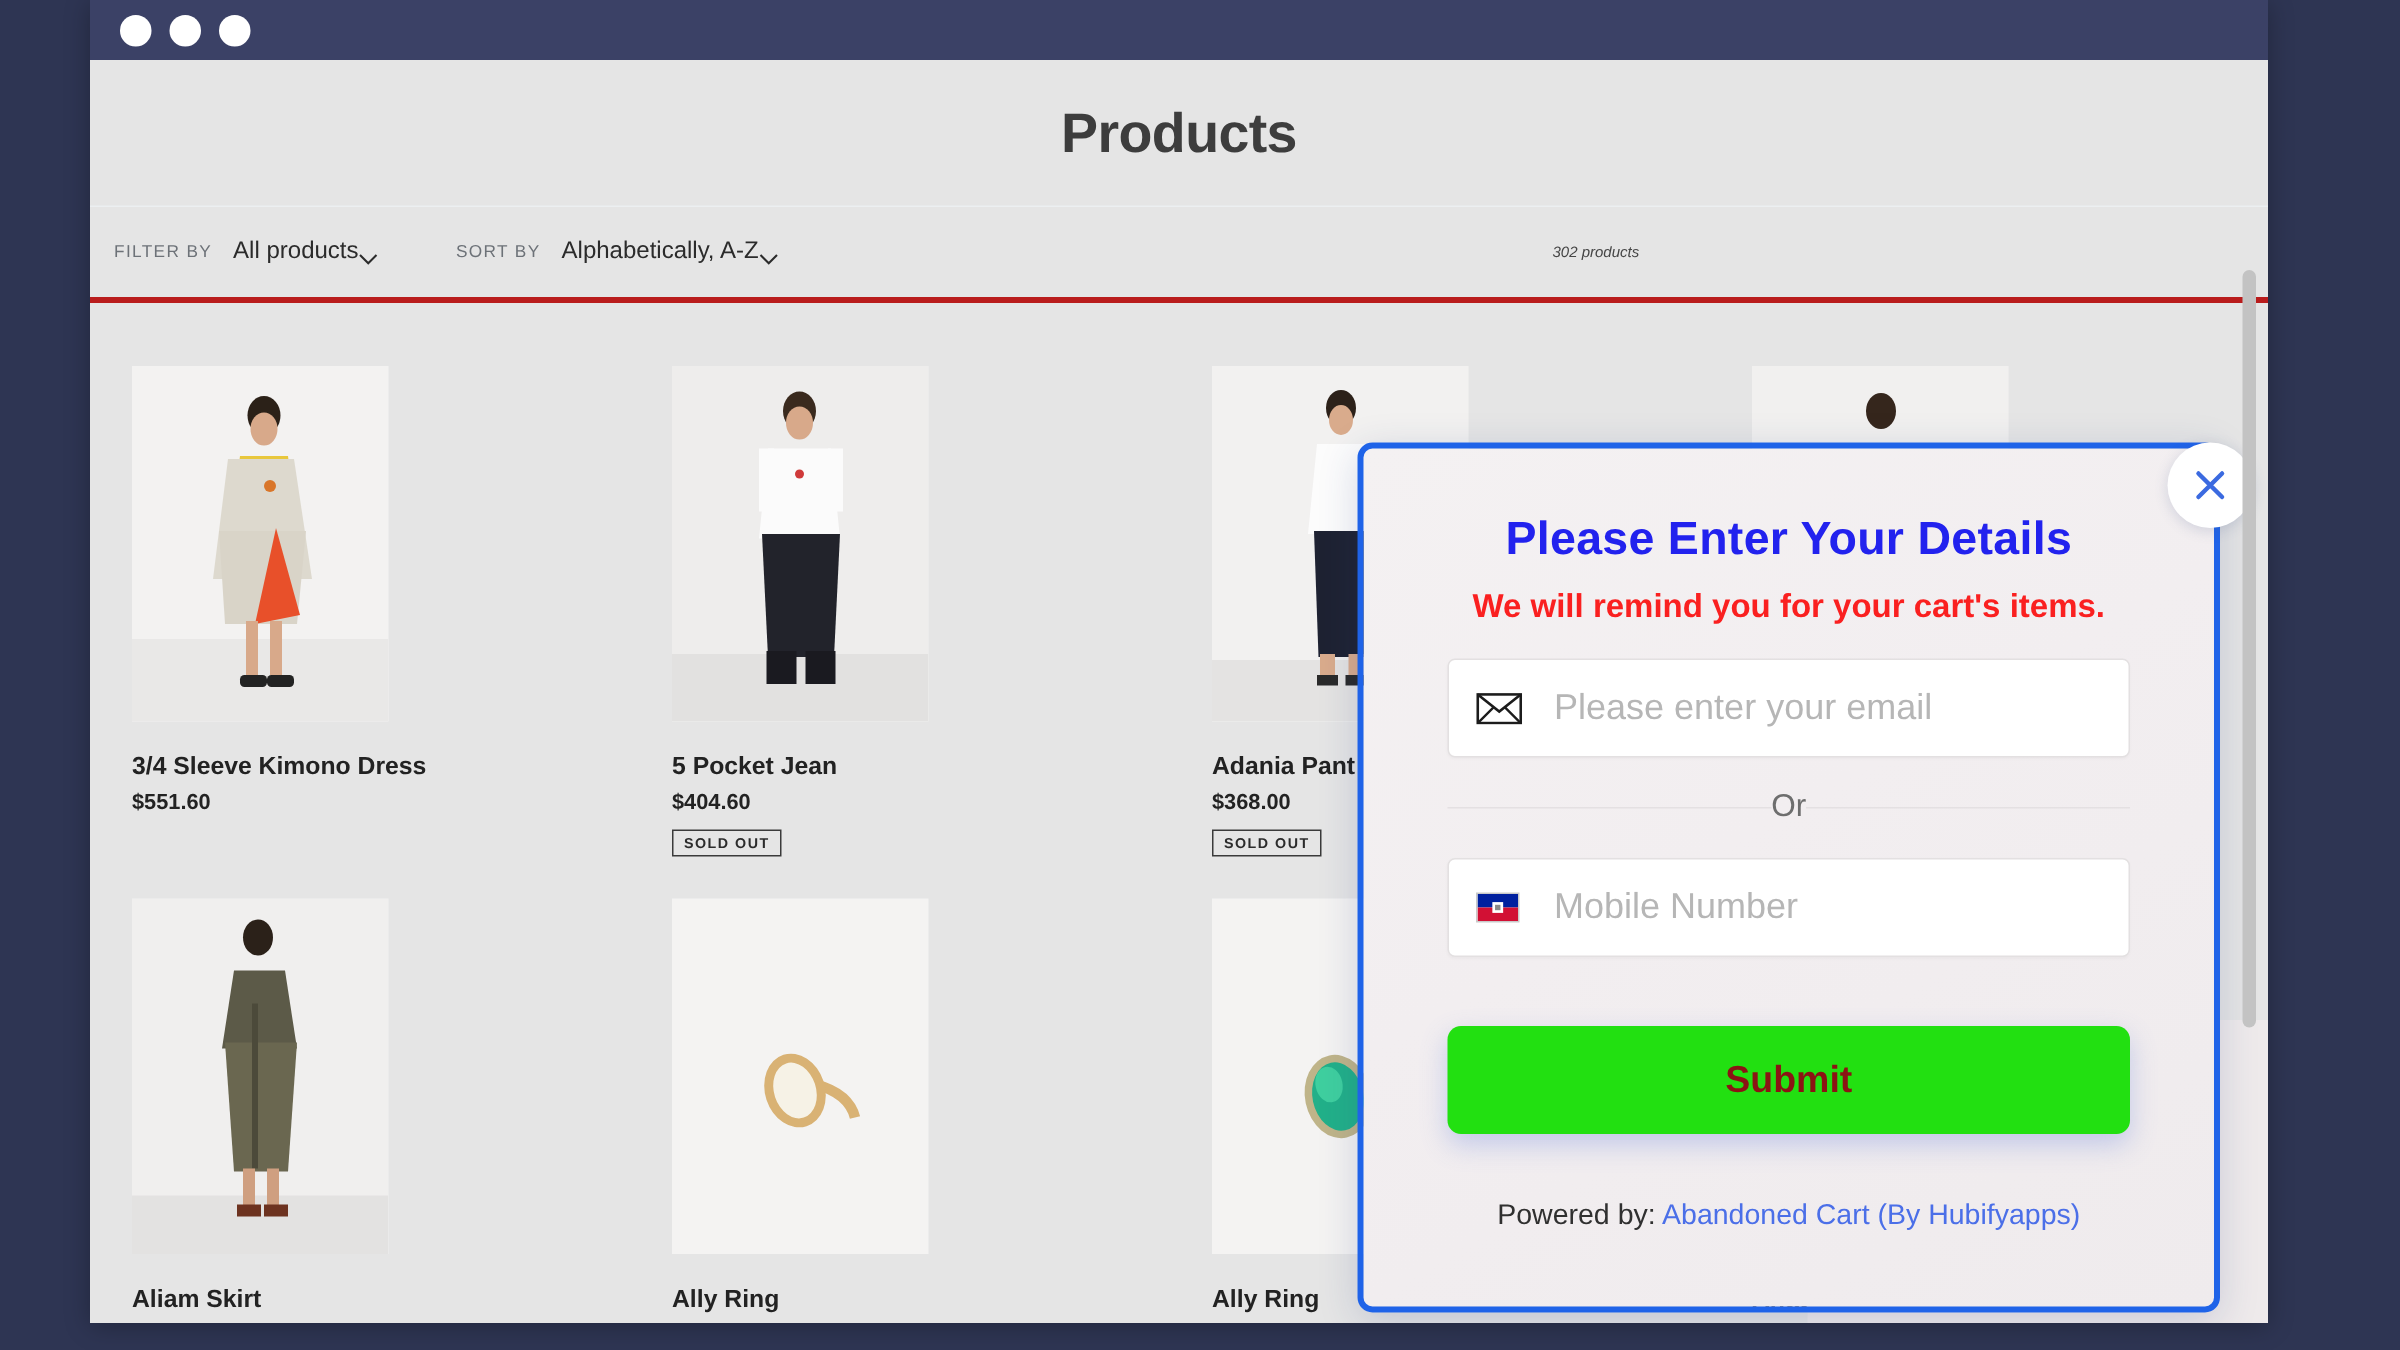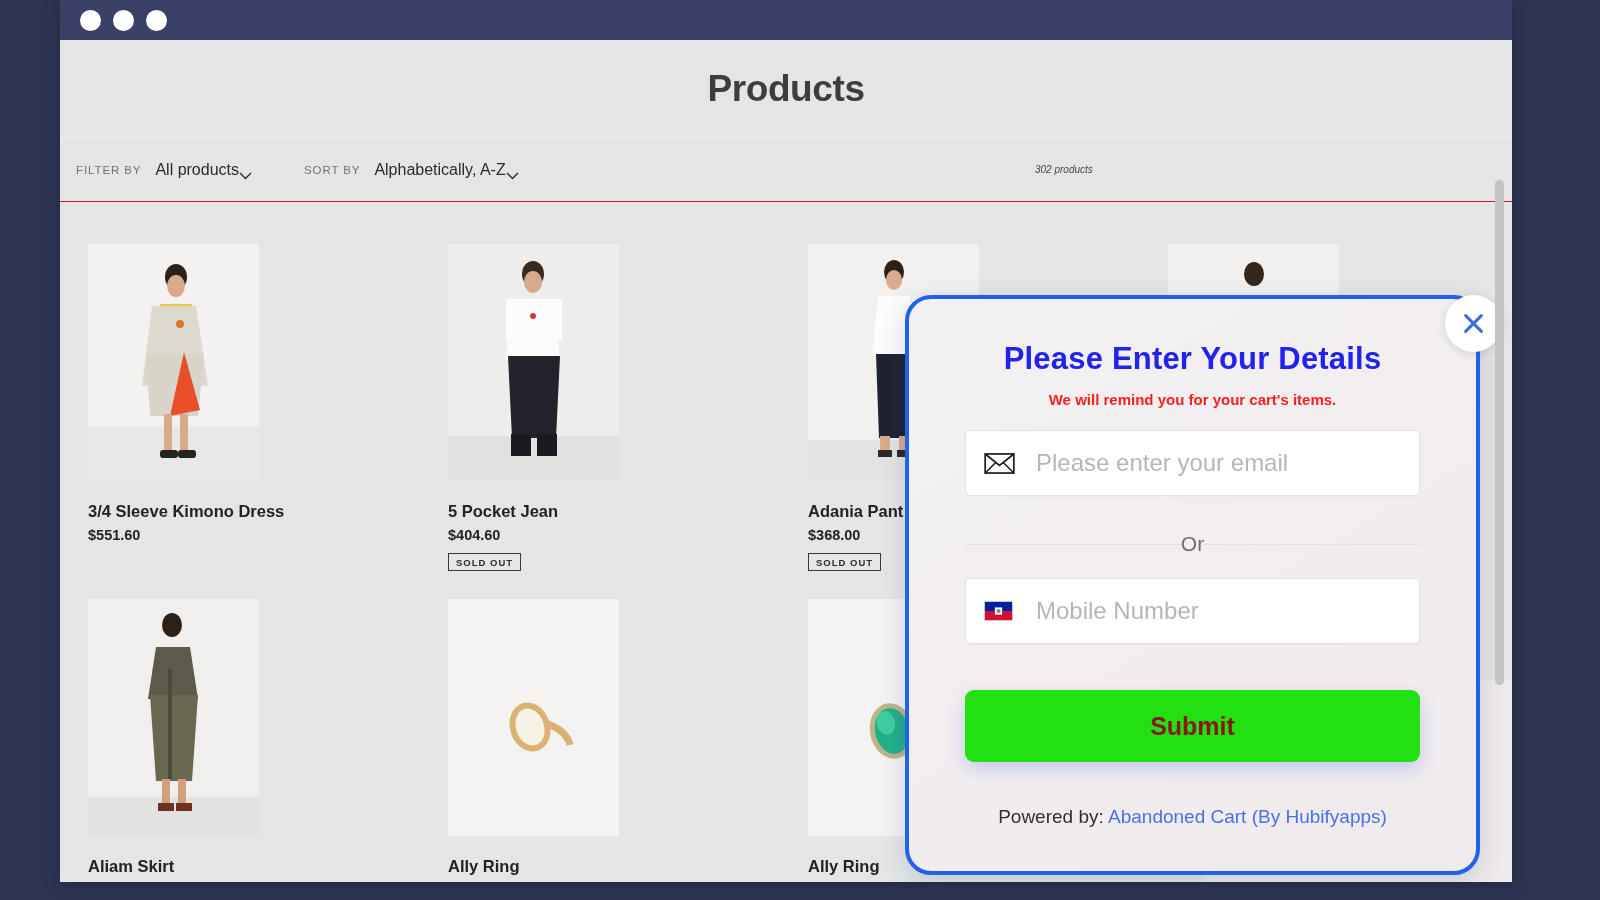"FILTER BY" #filter-bar { border-bottom: 1px solid #b91c1c -> 4px solid #b91c1c }
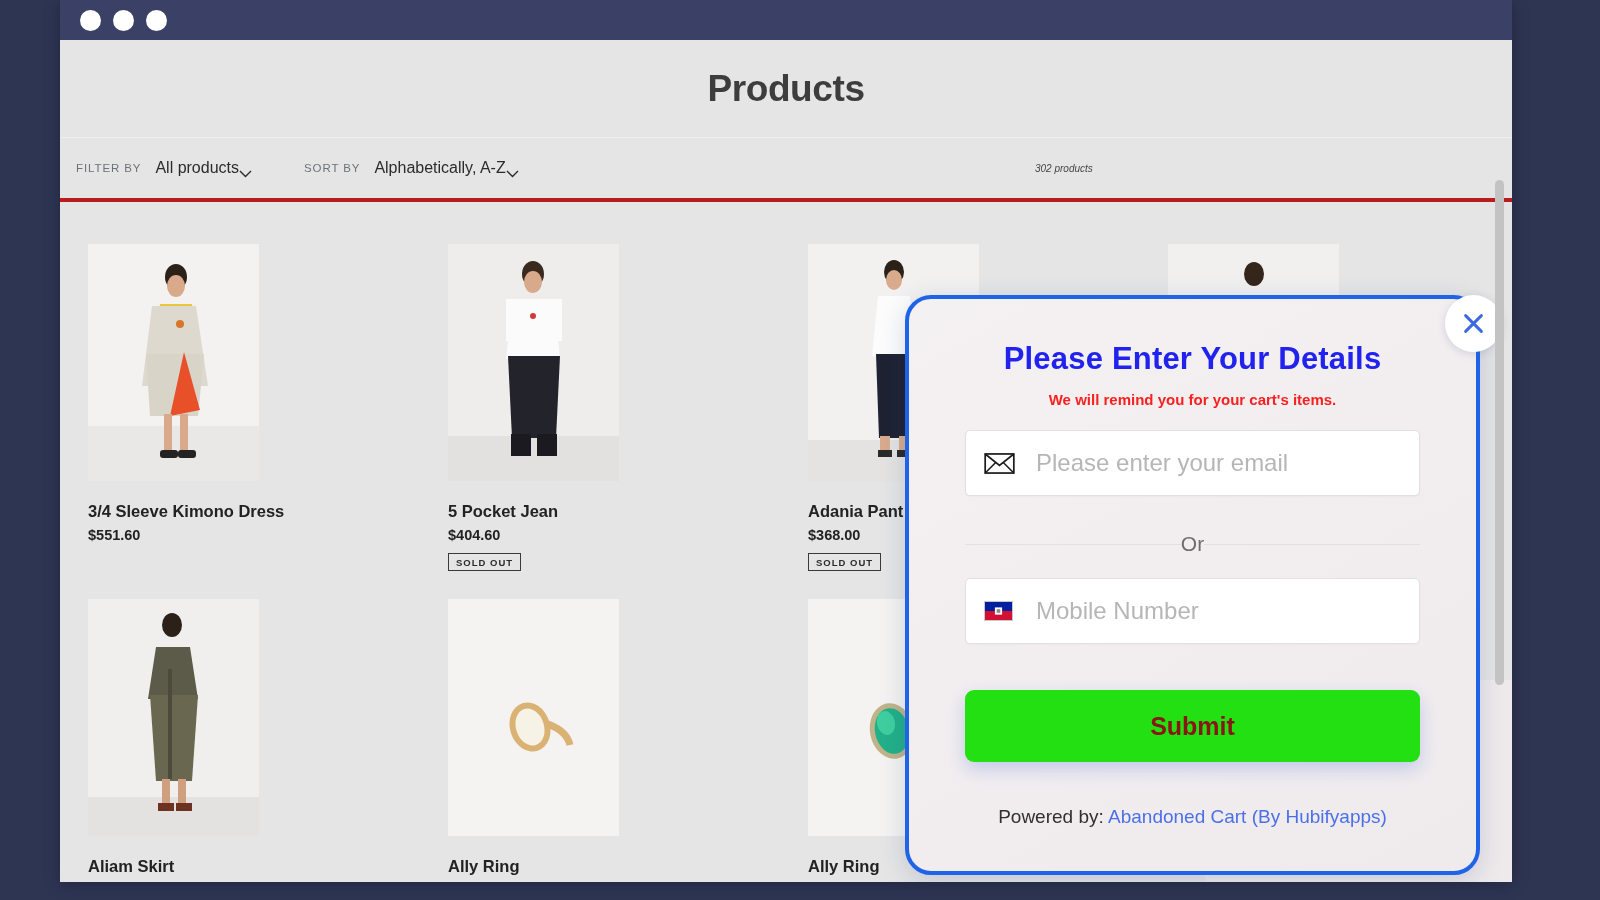"Please Enter Your Details" #modal { border-radius: 26px -> 10px }
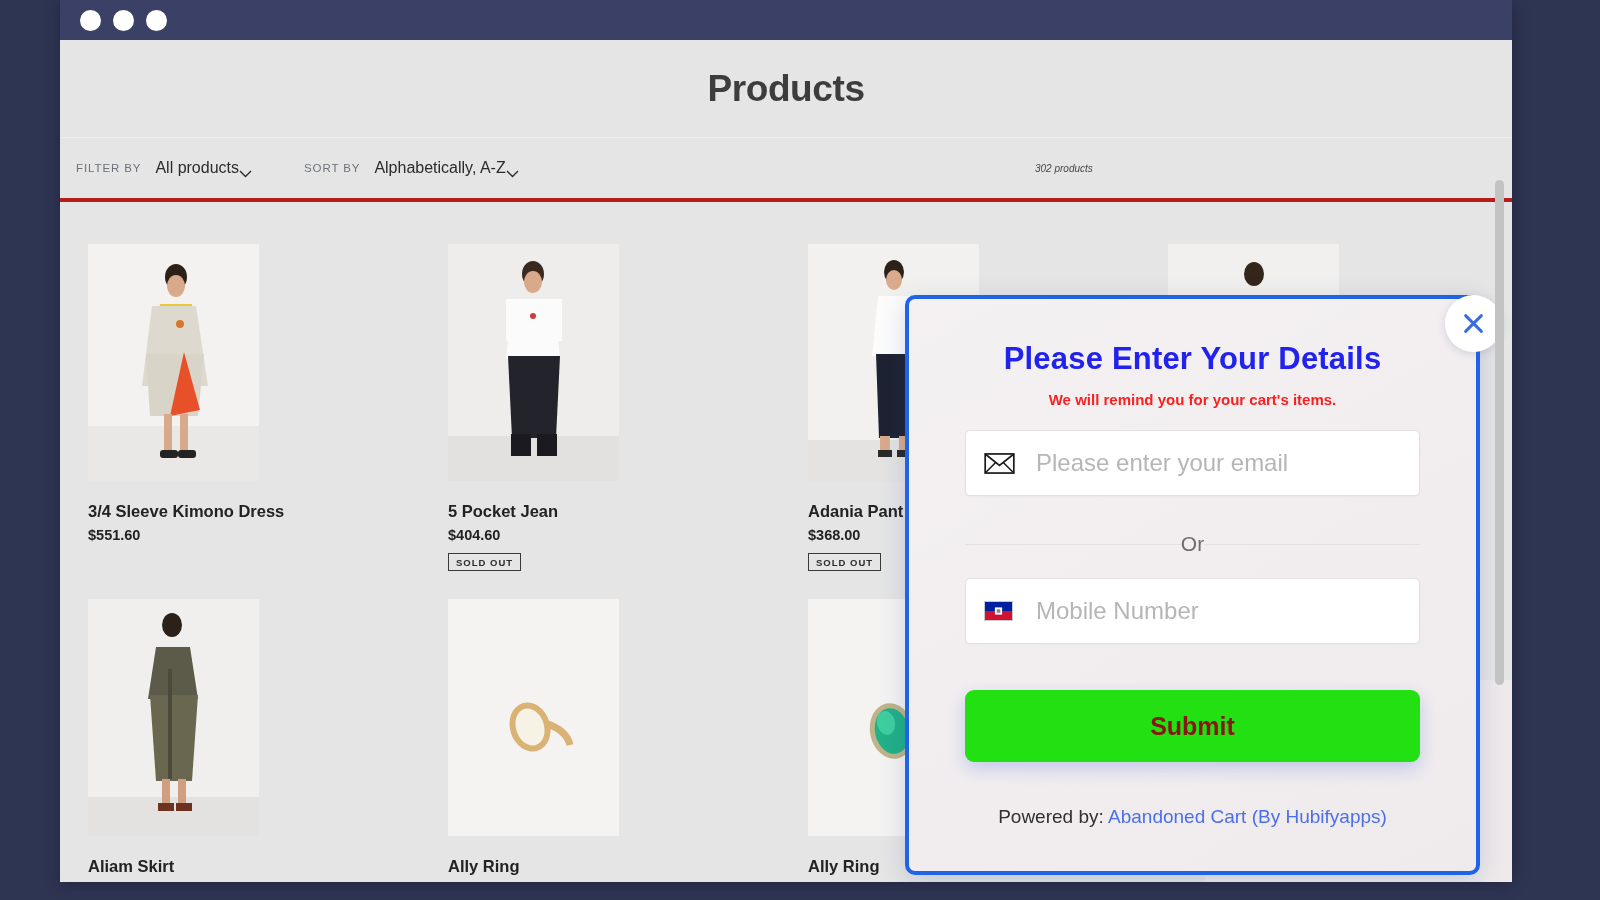"We will remind you for" #modal-subheading { font-size: 15px -> 22px }
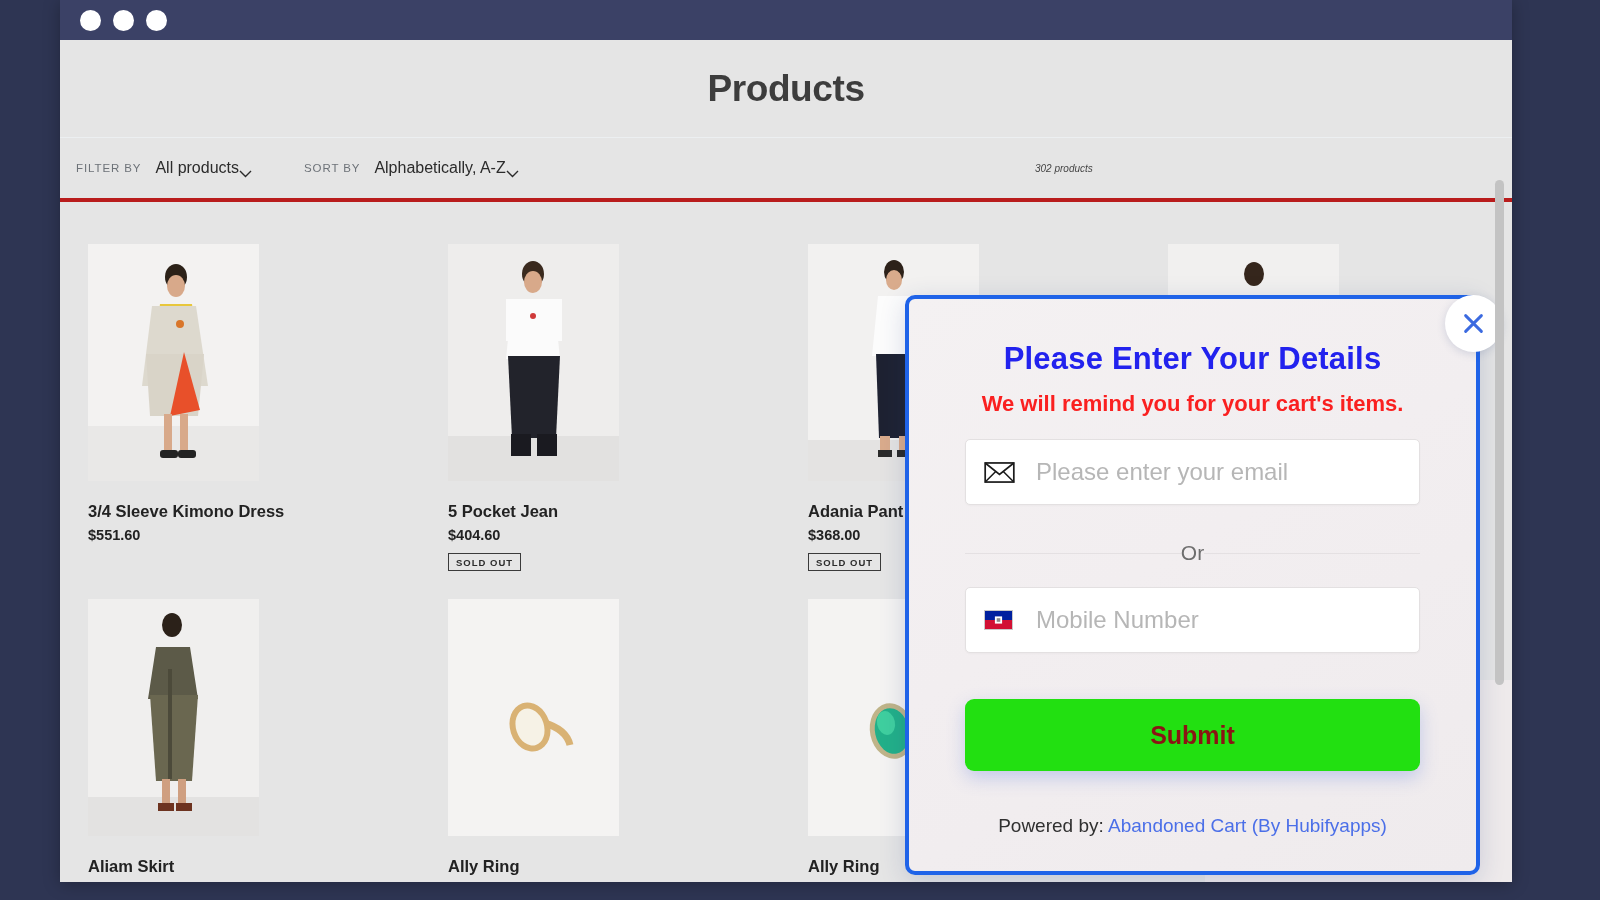"Or" #or-row { margin-top: 36px -> 21px }
